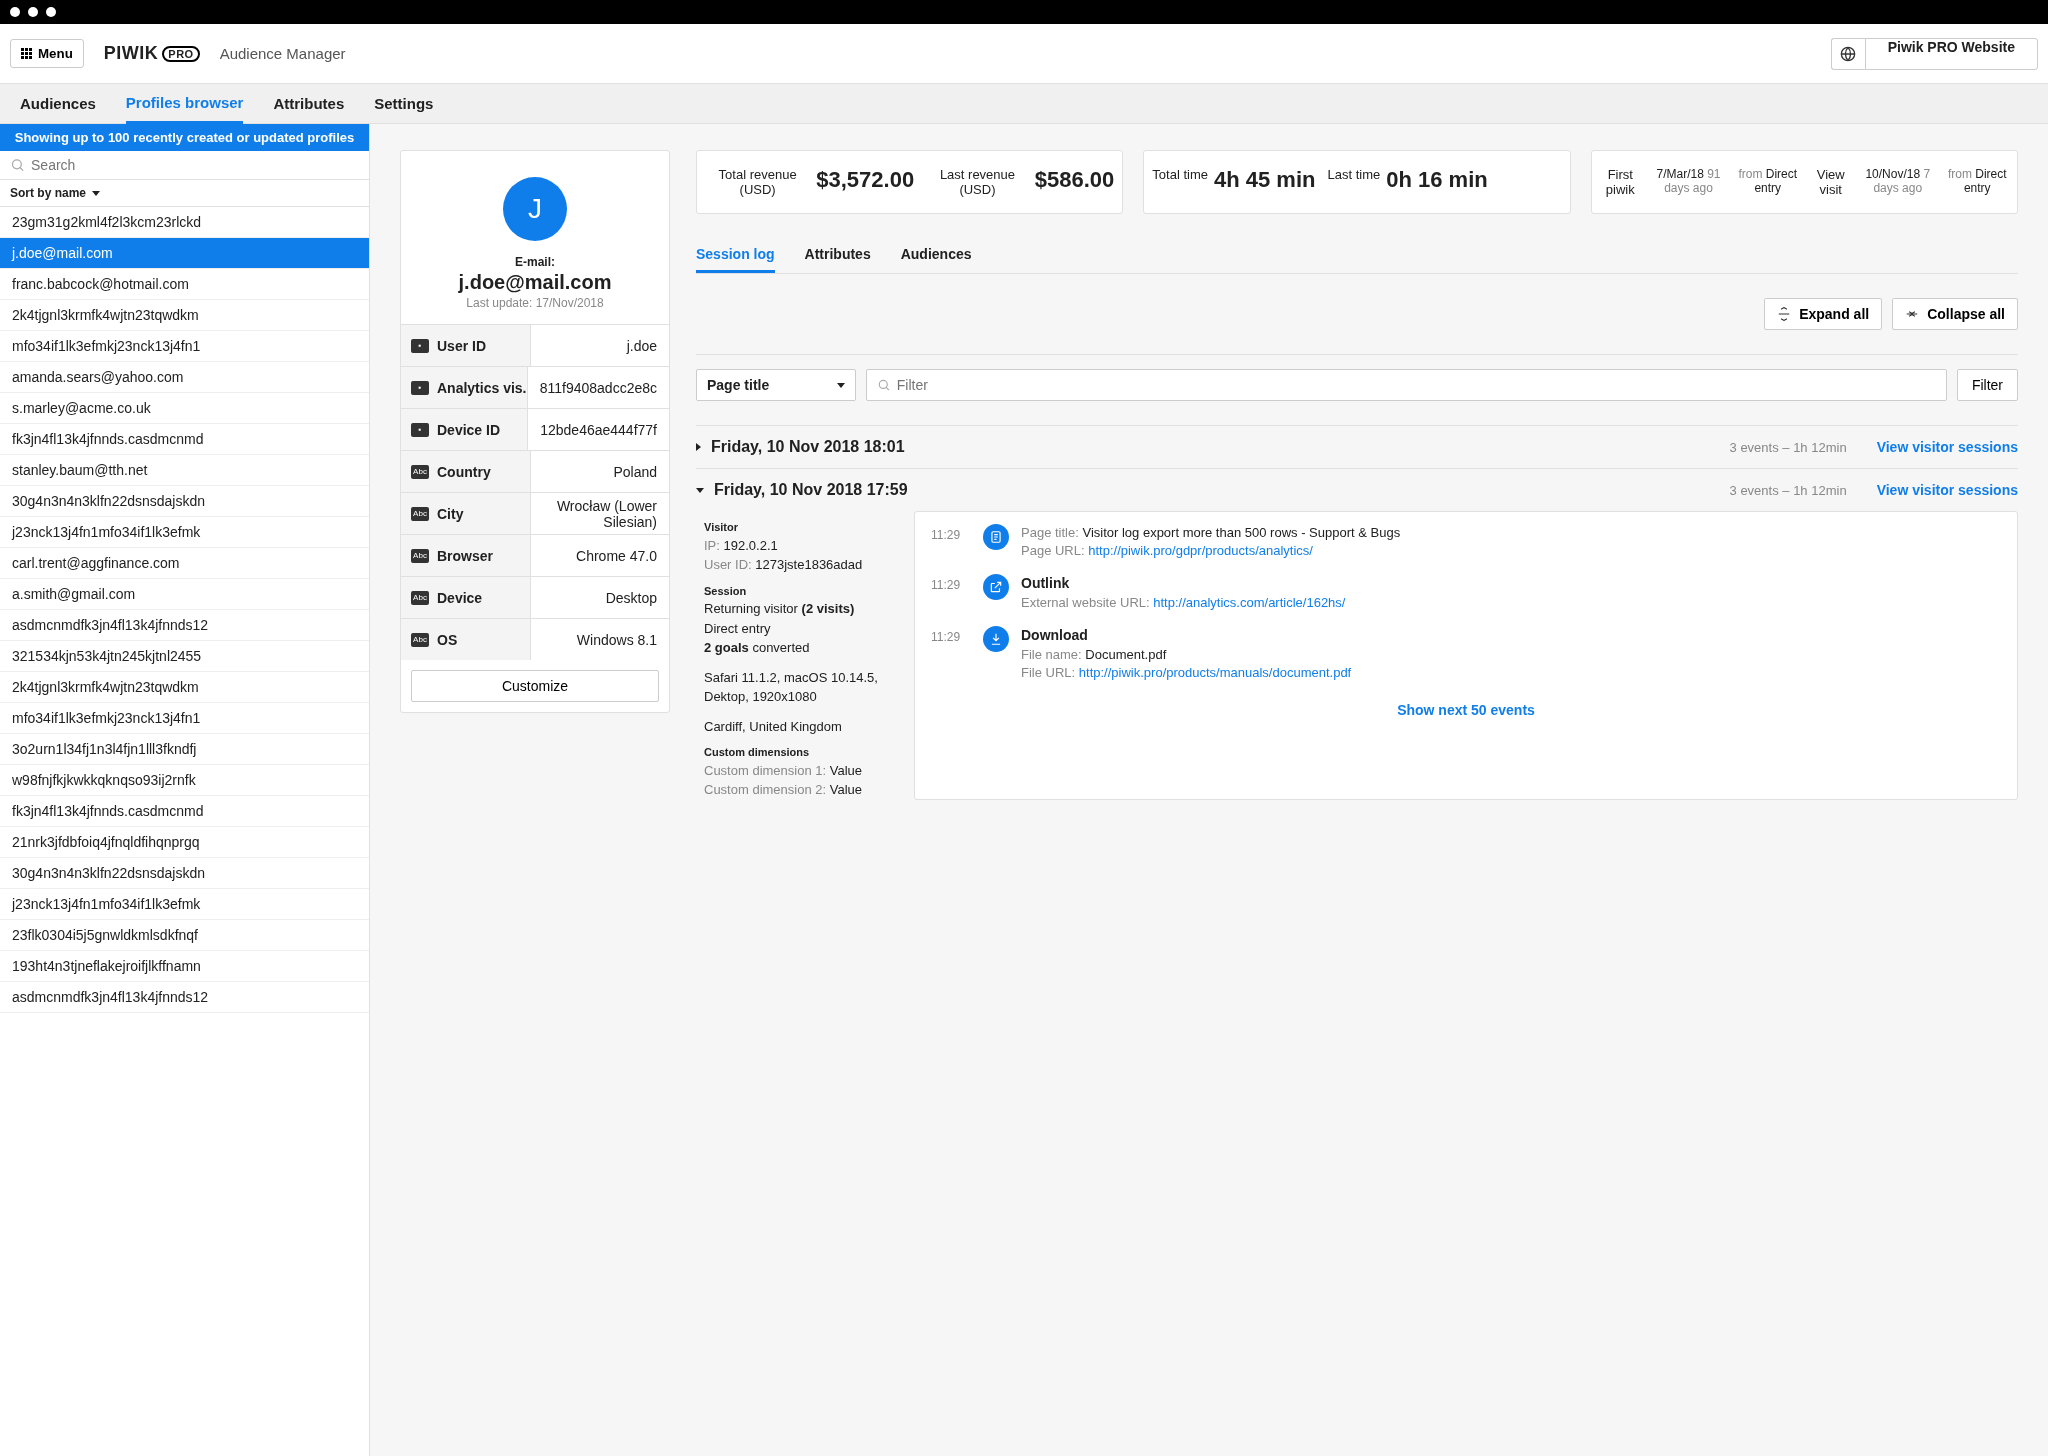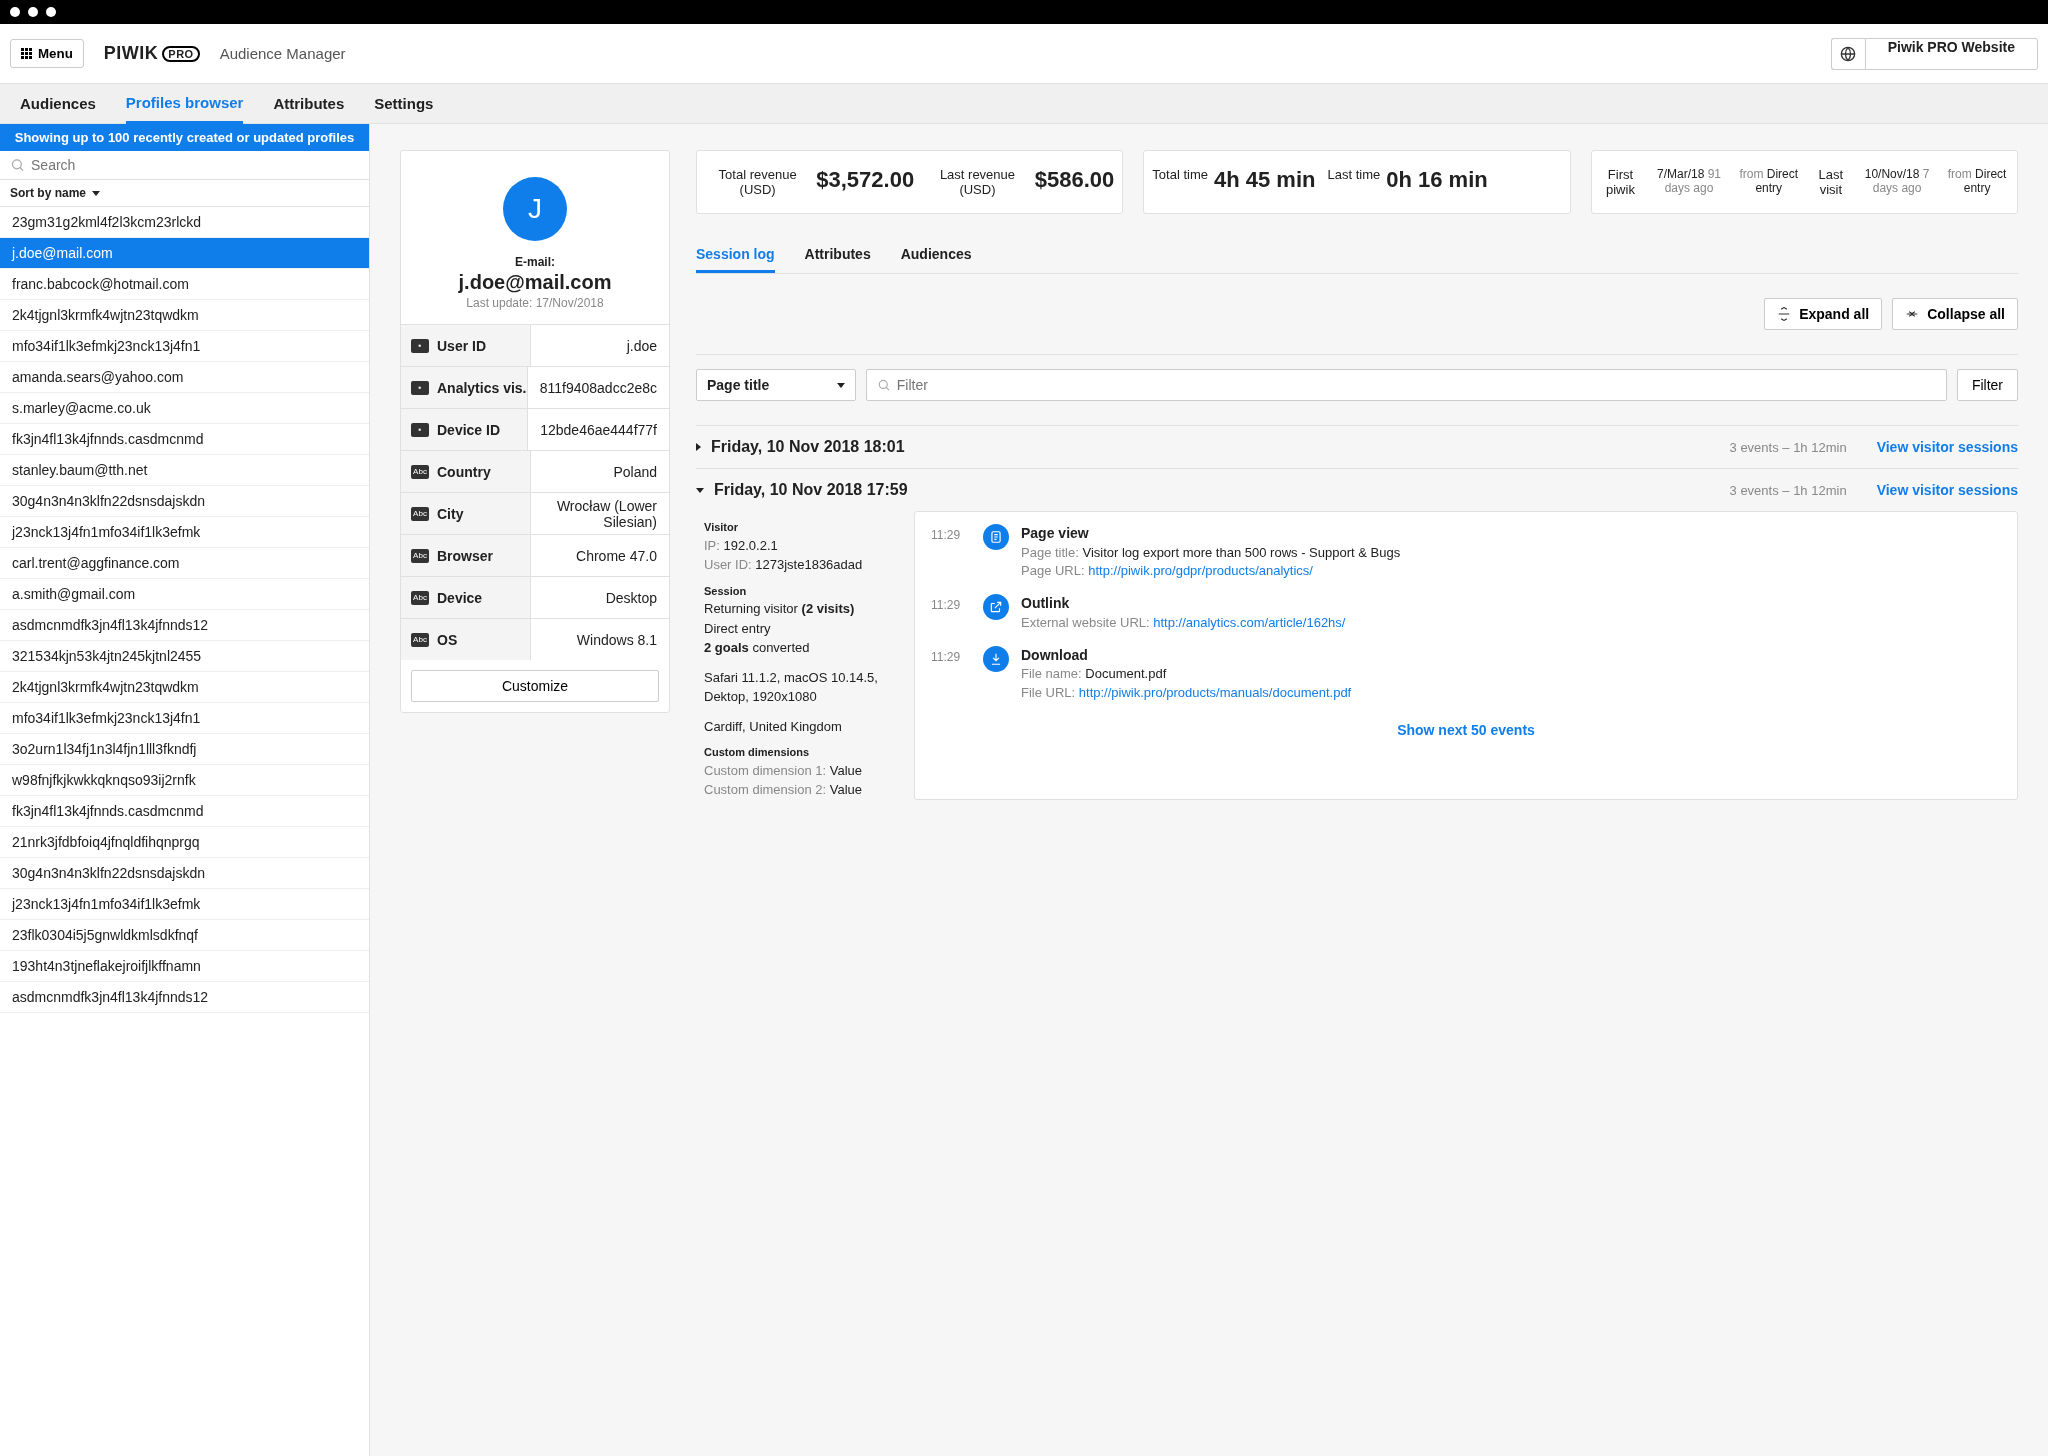"Last visit" div.stat-label { text: Last -> View }
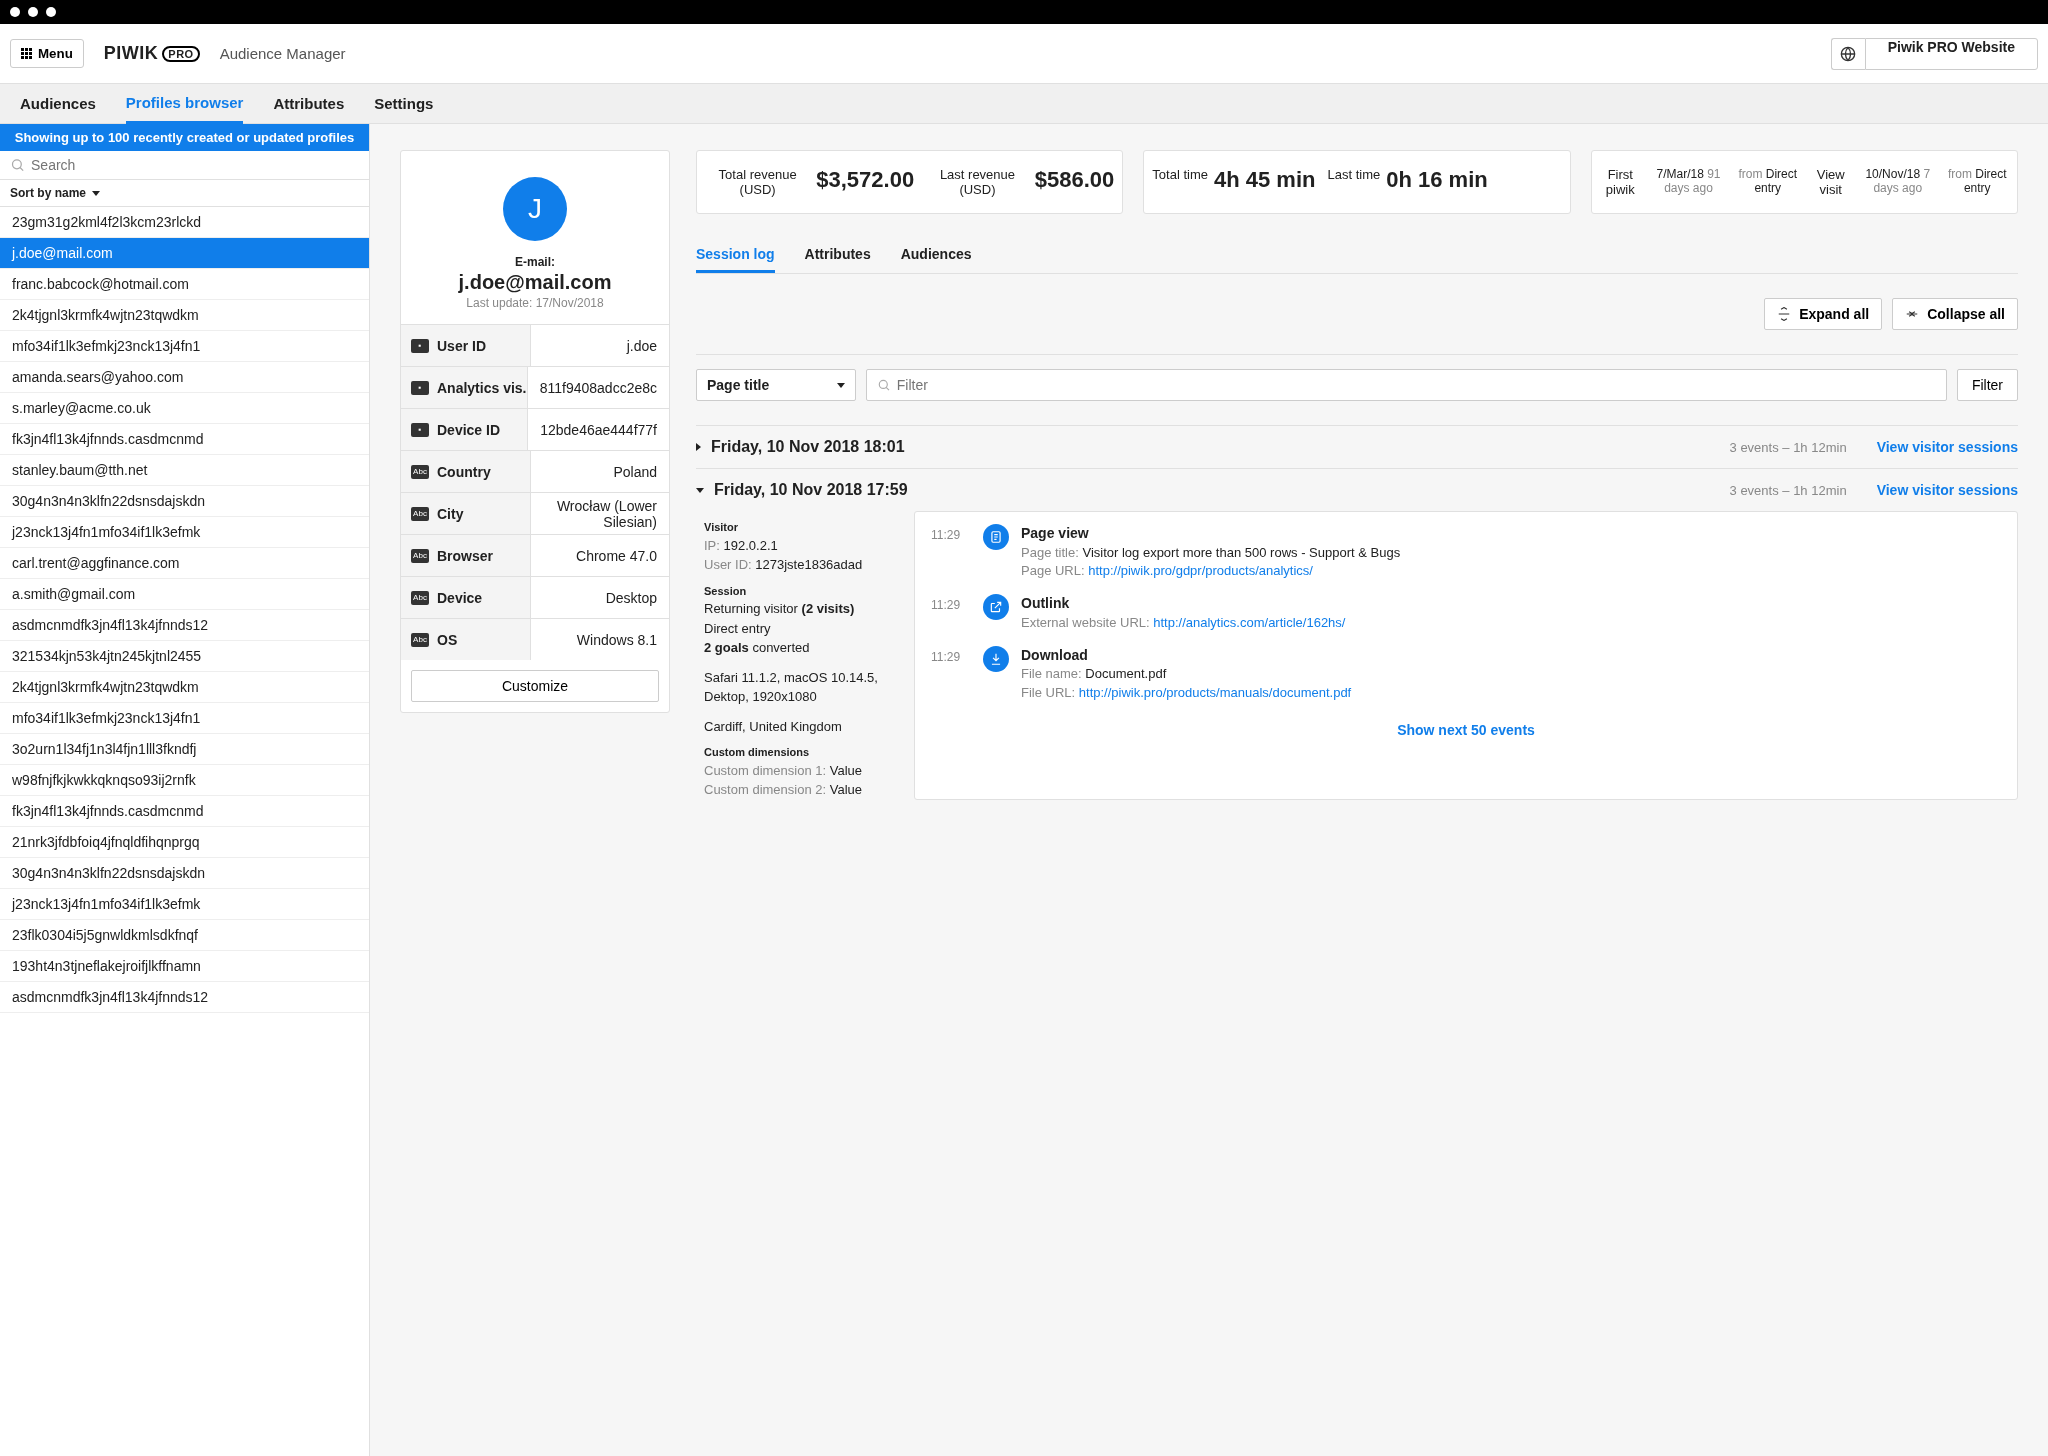"Page view" div.ev-title { html: <div>Page view</div> -> none }
